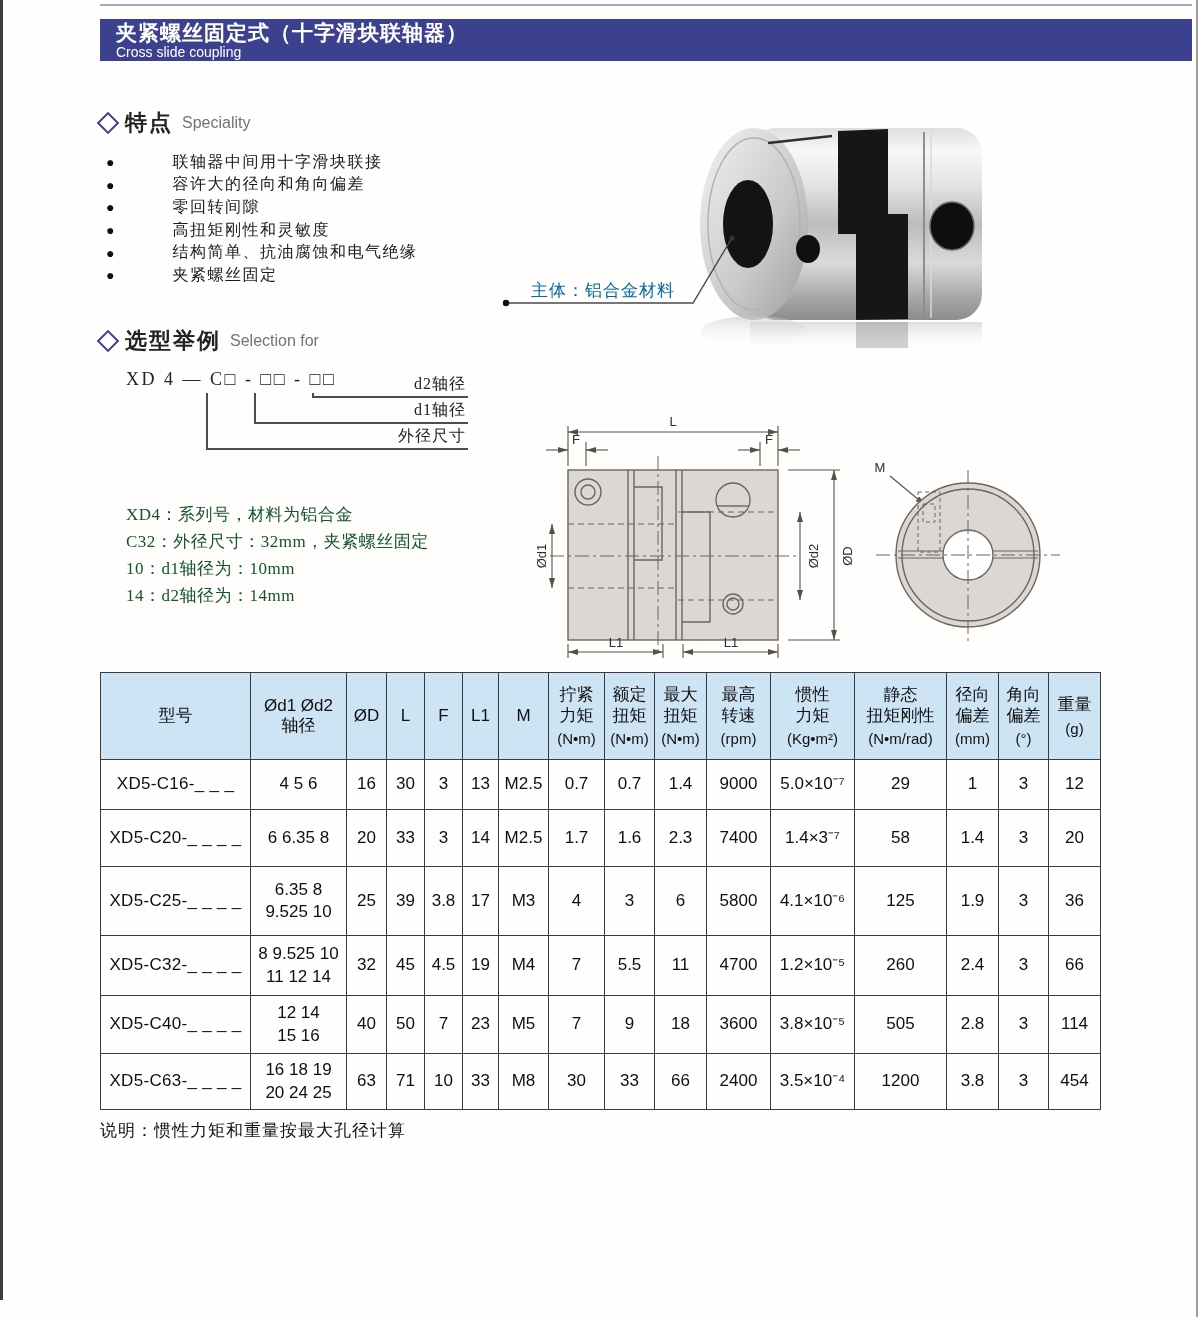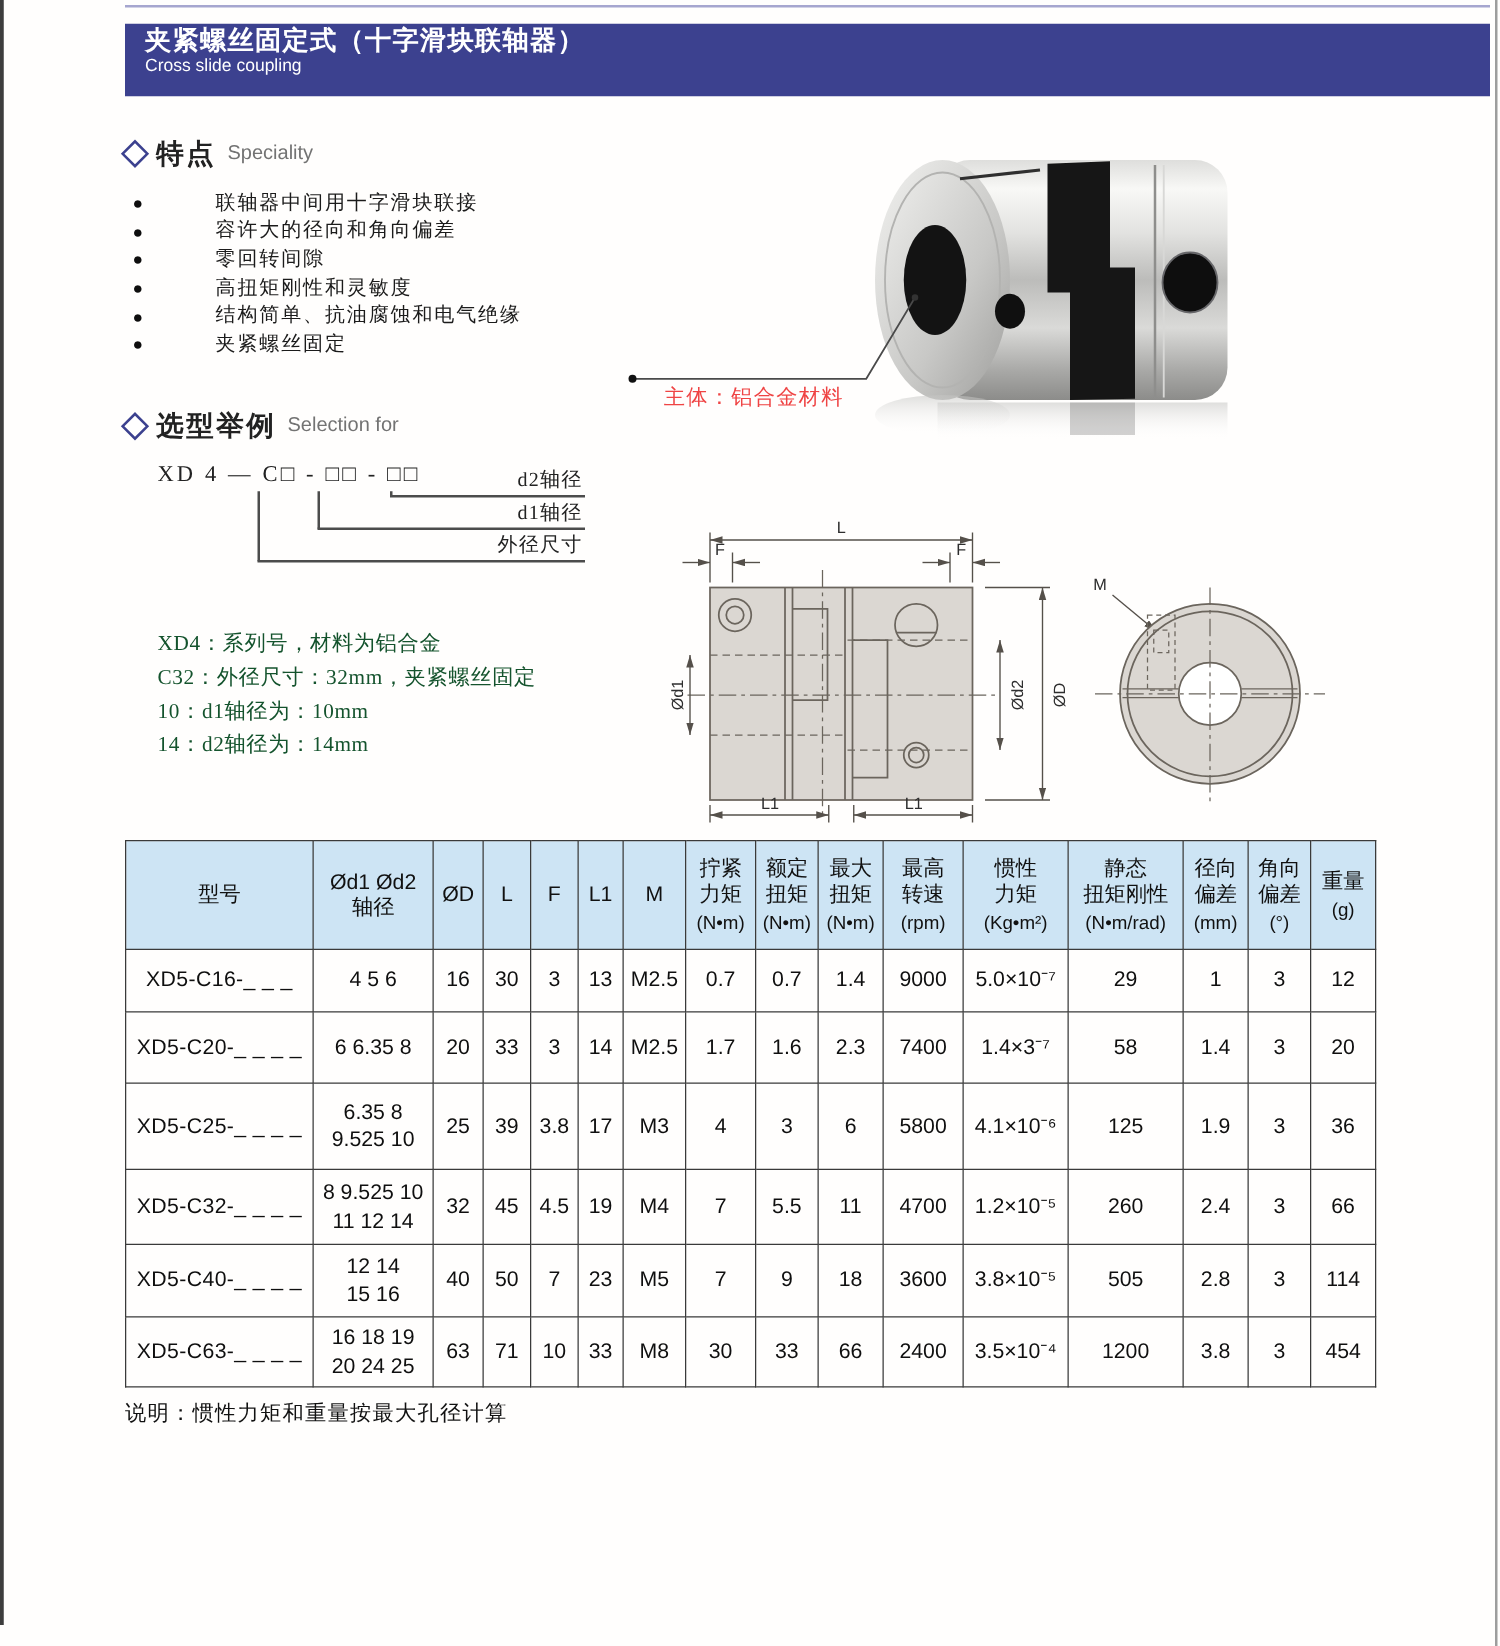"夹紧螺丝固定式（十字滑块联轴器）" .header-bar { height: 58px -> 42px }
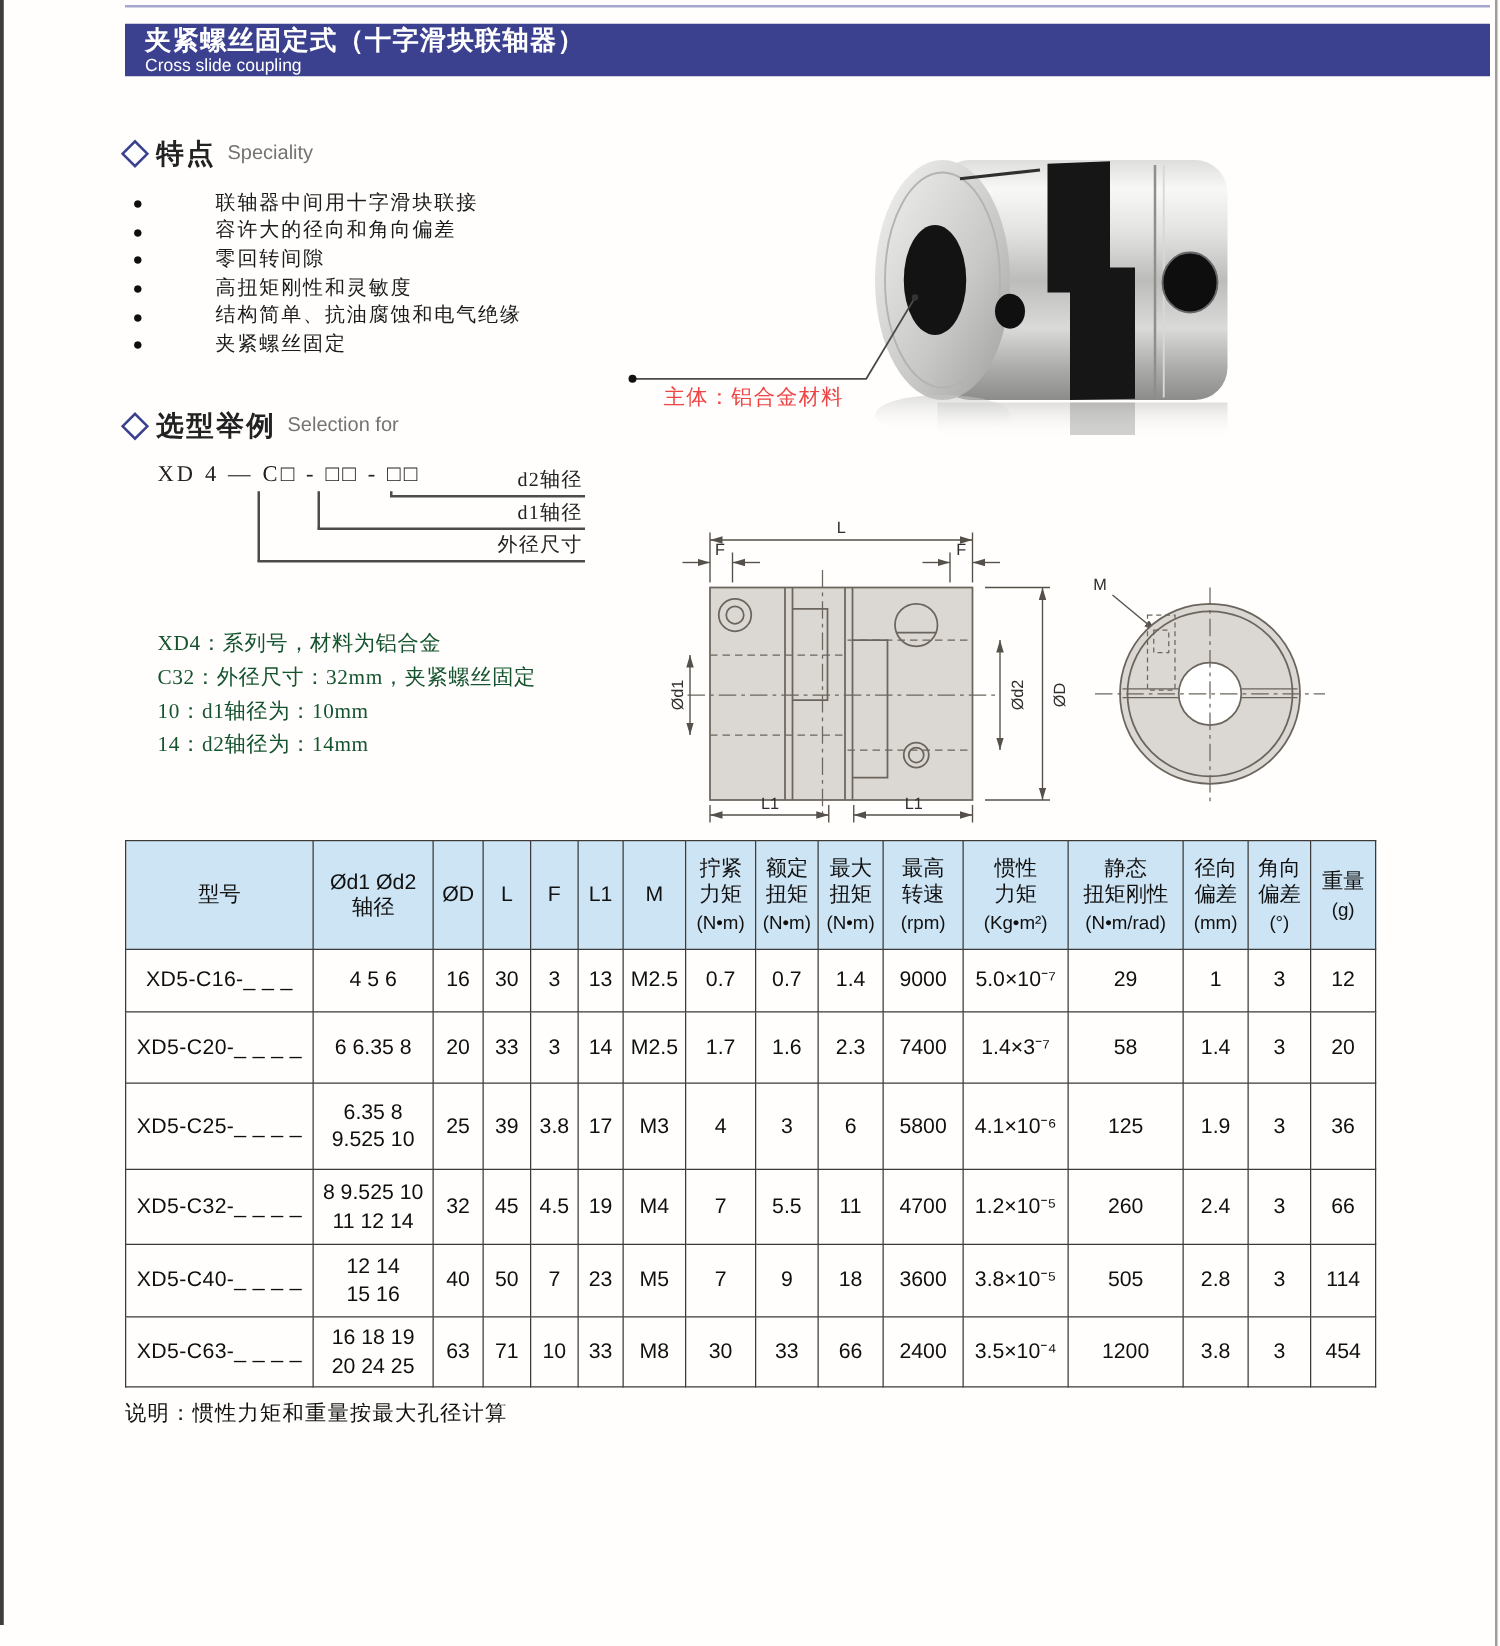"主体：铝合金材料" .callout-text { color: #ef4444 -> #0369a1; margin-top: 27px -> none }
